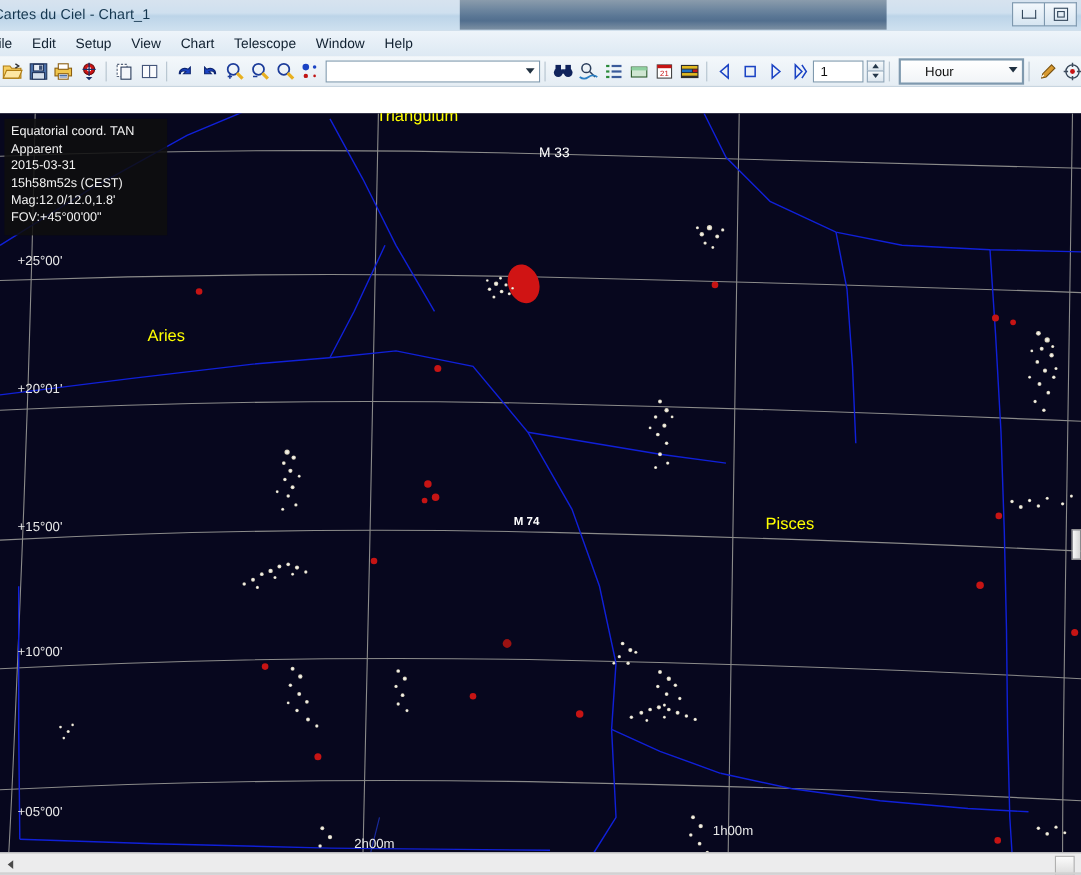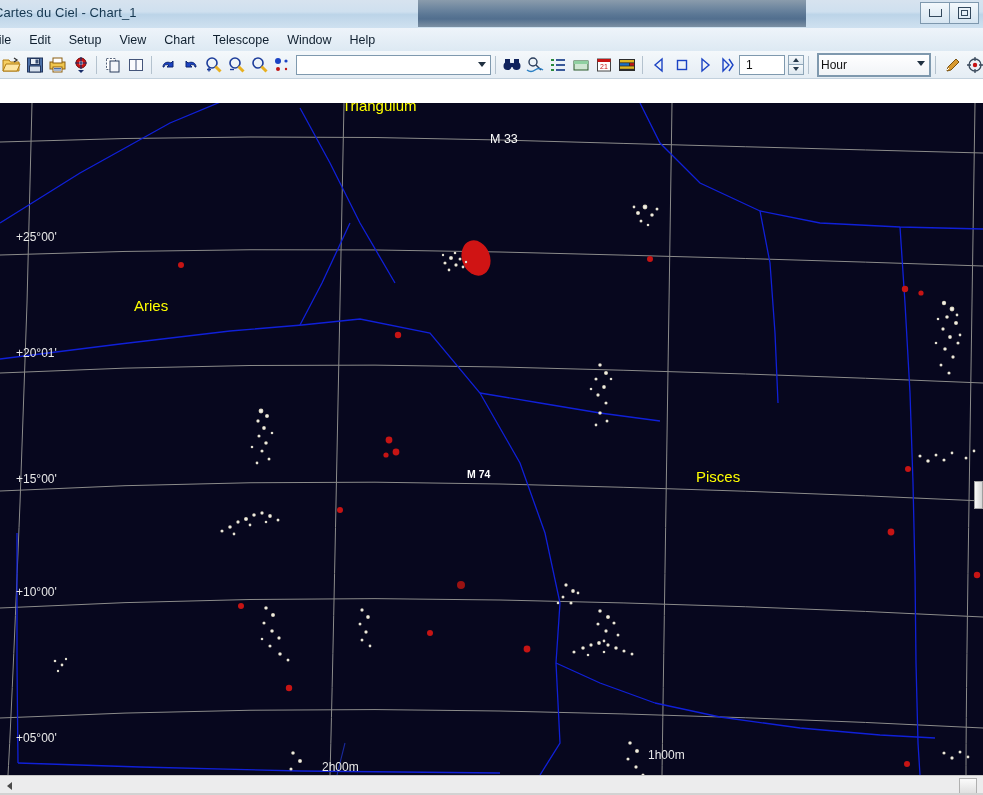"Hour" .combo .cv { padding-left: 2px -> 22px }
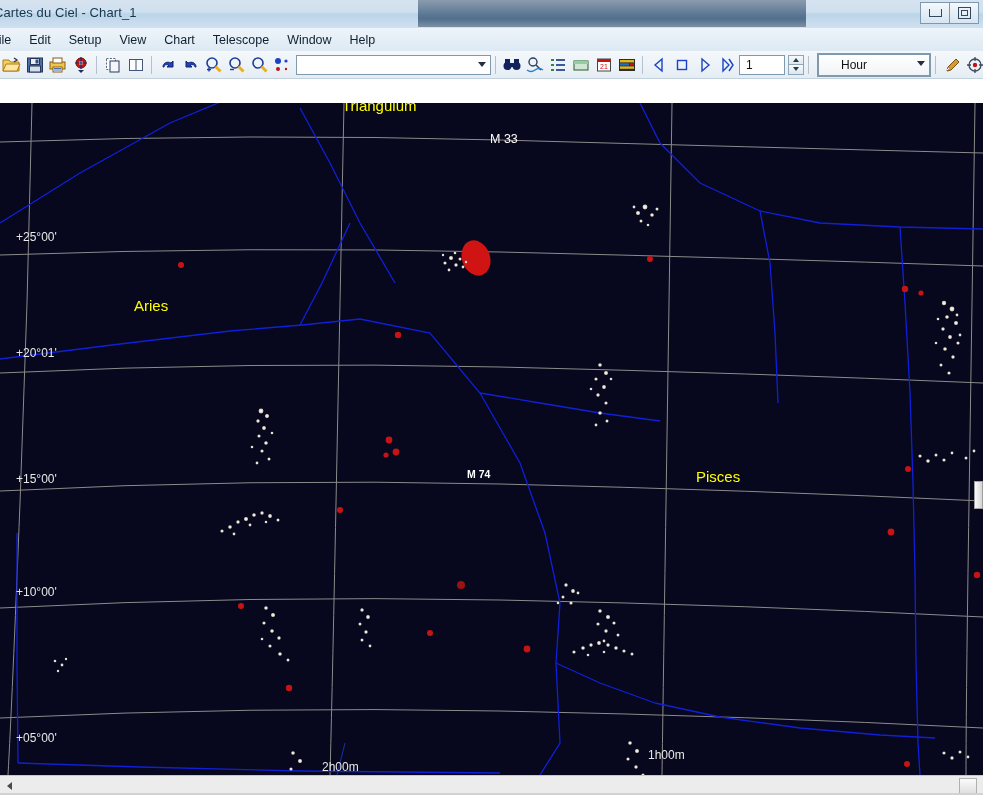"Equatorial coord. TAN" div.info { html: none -> <div> <div>Equatorial coord. TAN</div> <div>Apparent</div> <div>2015-03-31</div> <div>15h58m52s (CEST)</div> <div>Mag:12.0/12.0,1.8'</div> <div>FOV:+45°00'00"</div> </div> }
